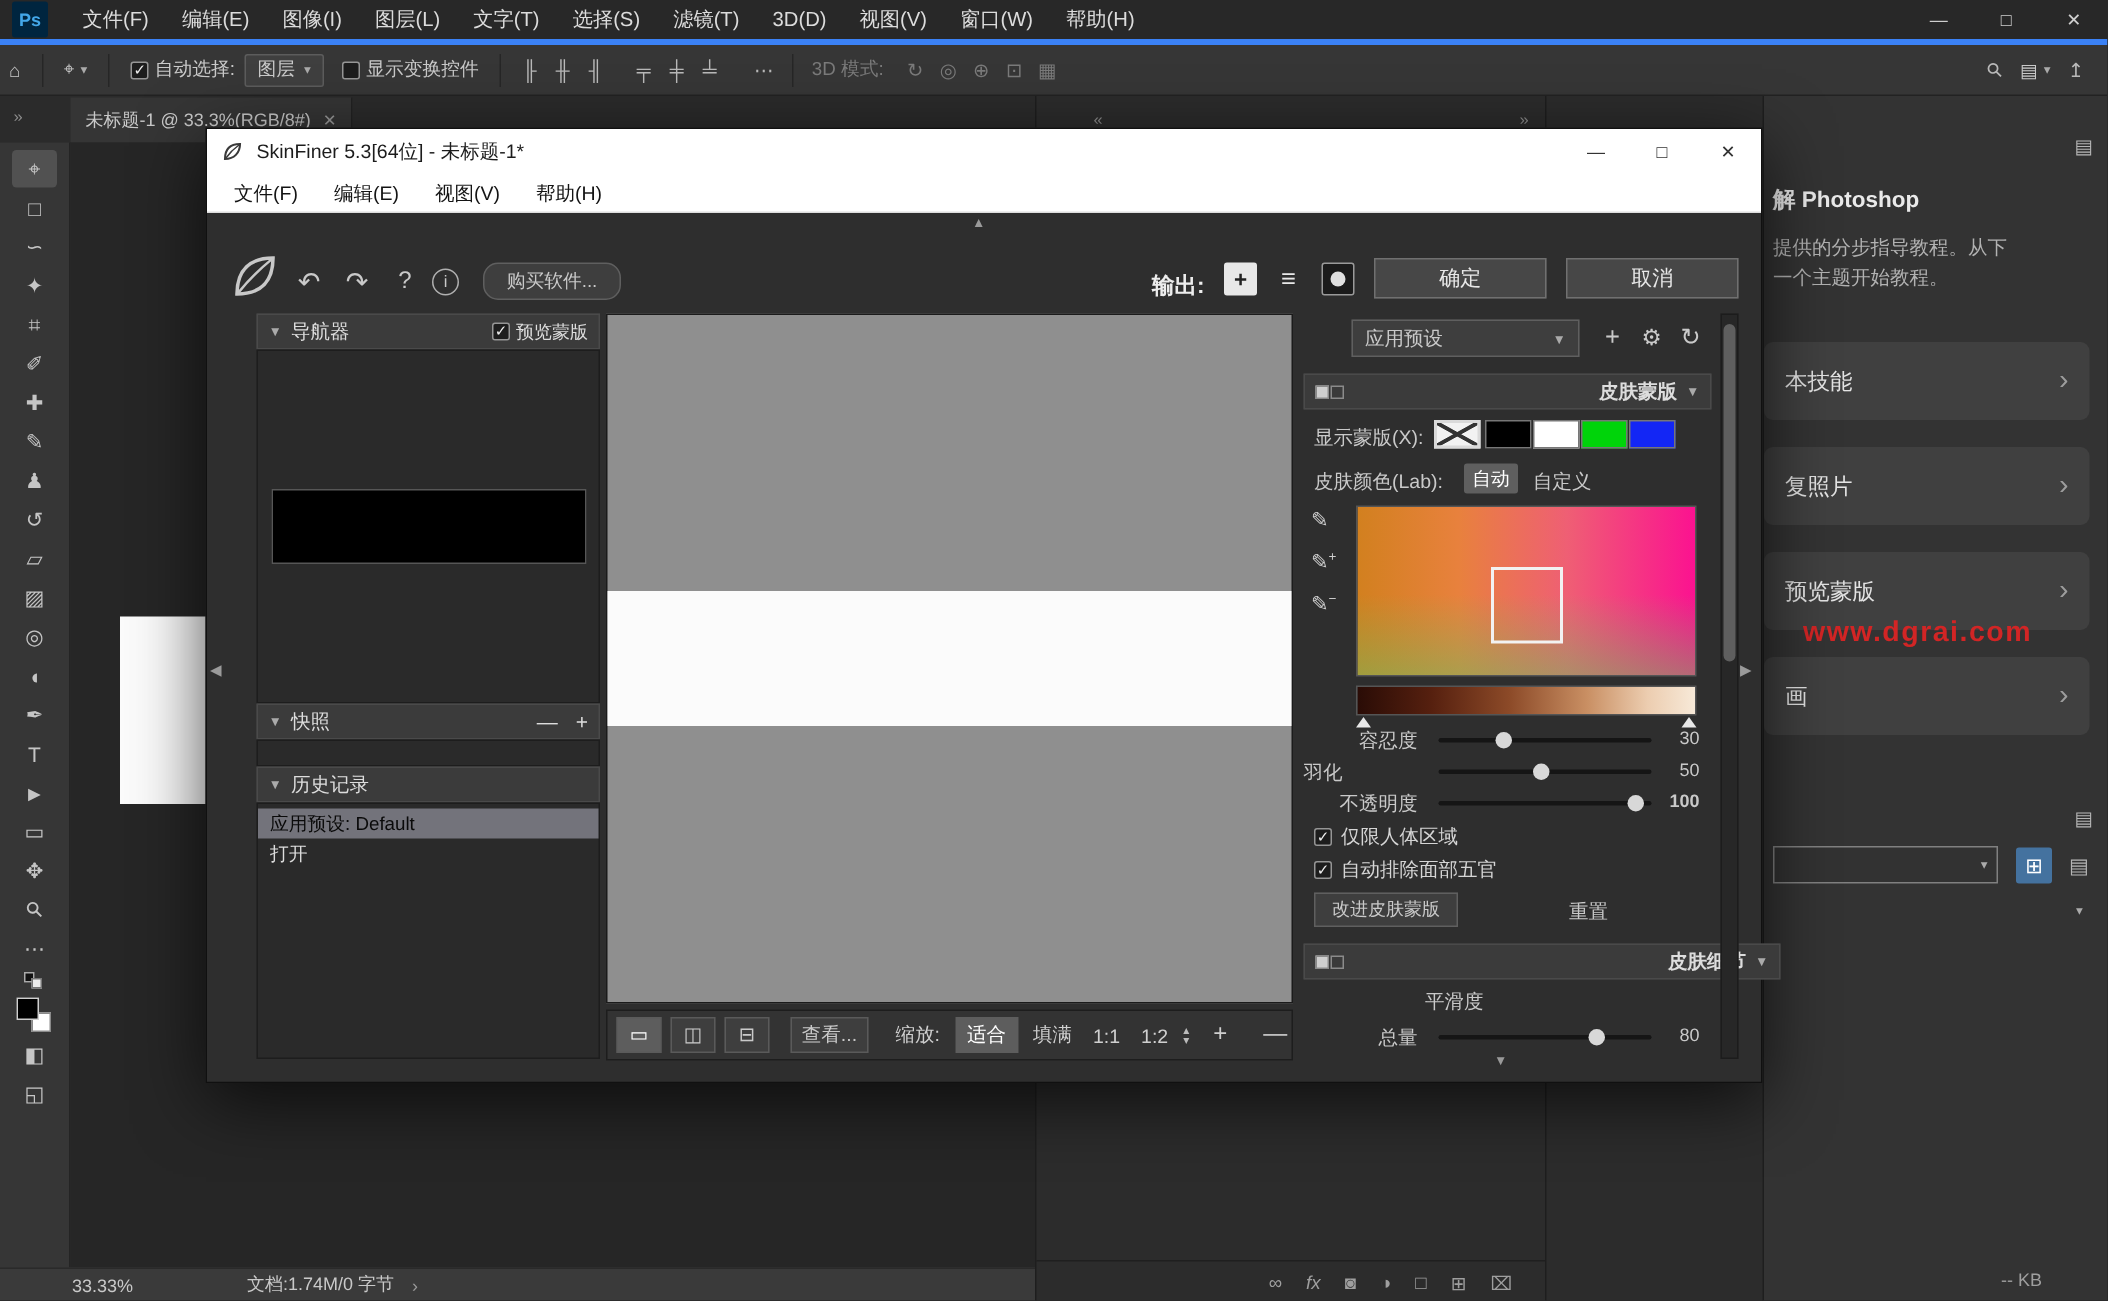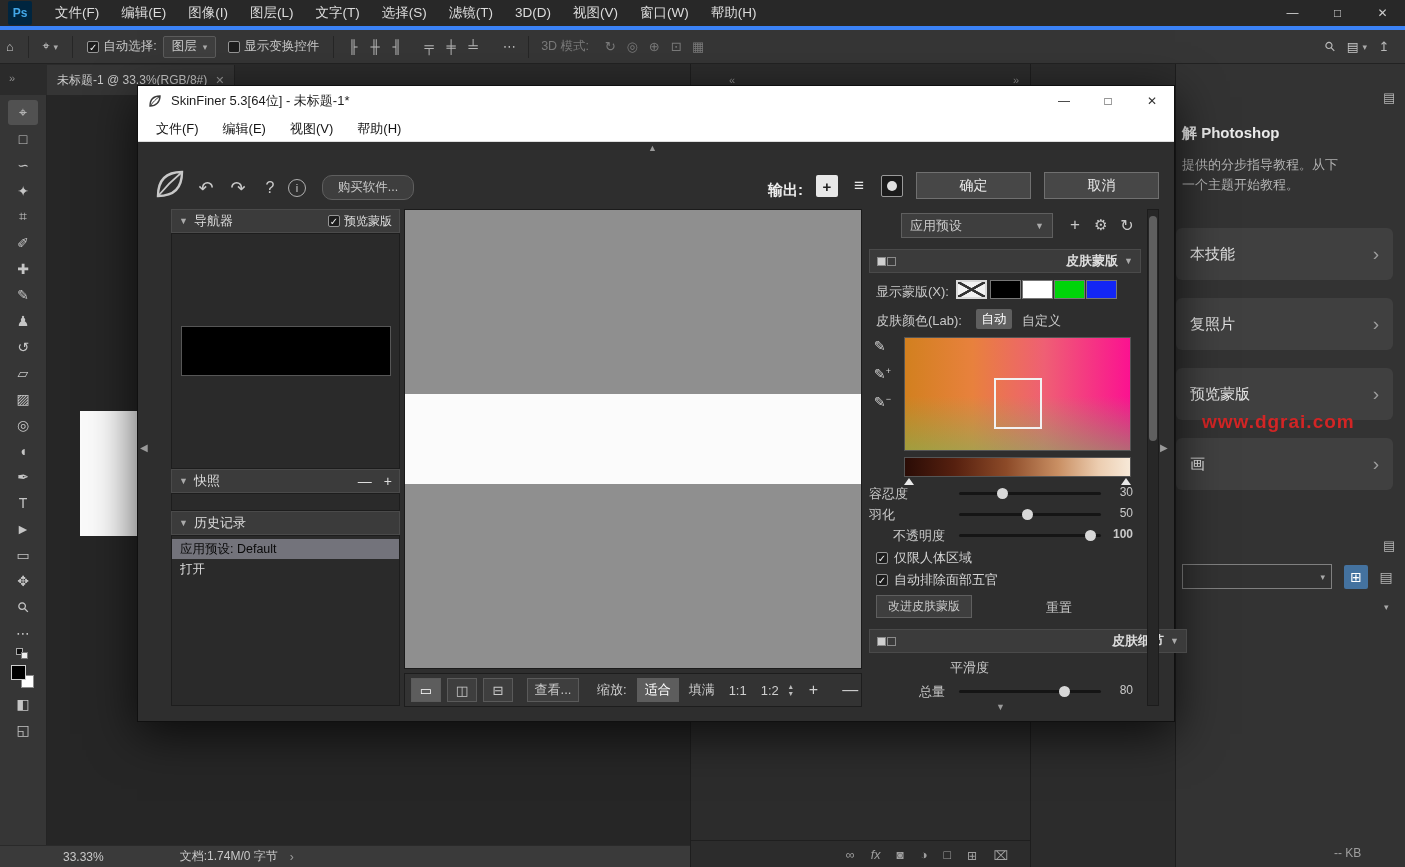"容忍度" span.lab { text-align: left -> right }
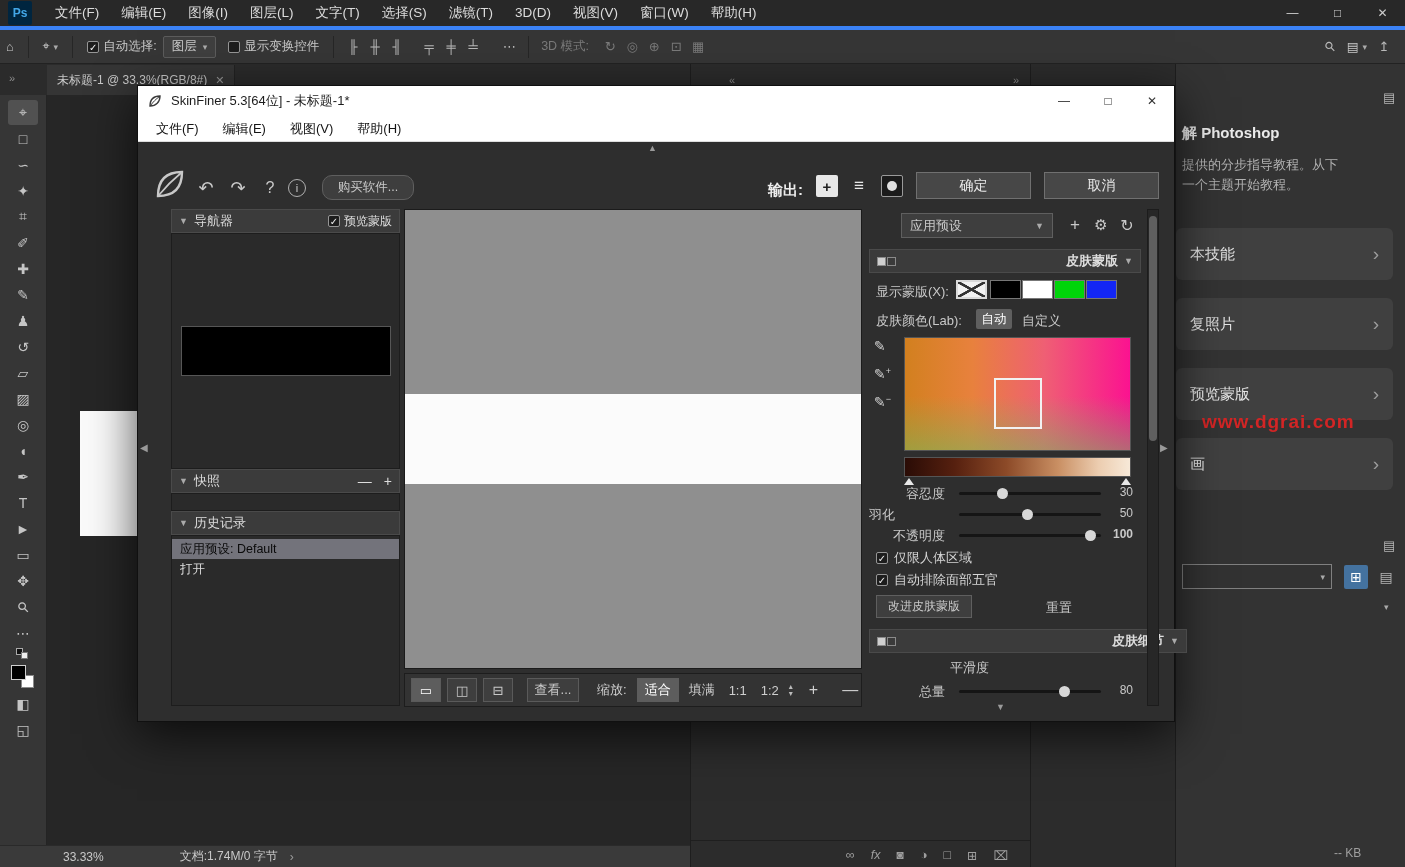"33.33%" span { margin-left: 63px -> 48px }
